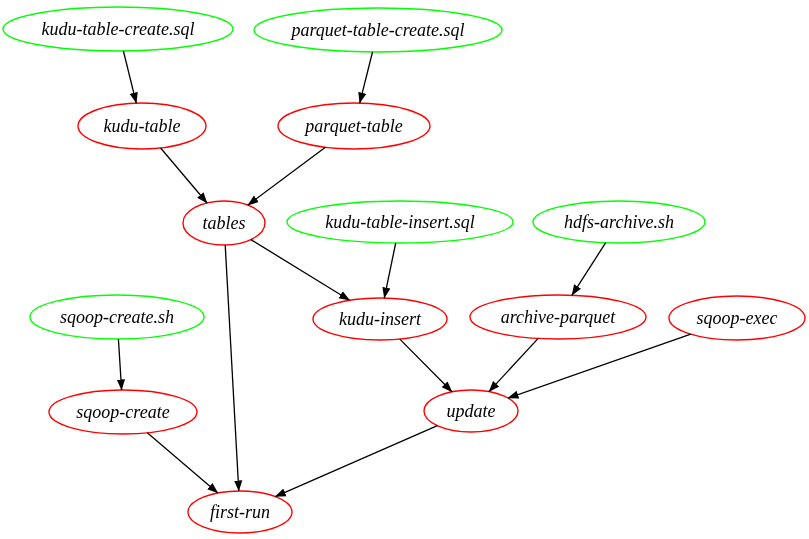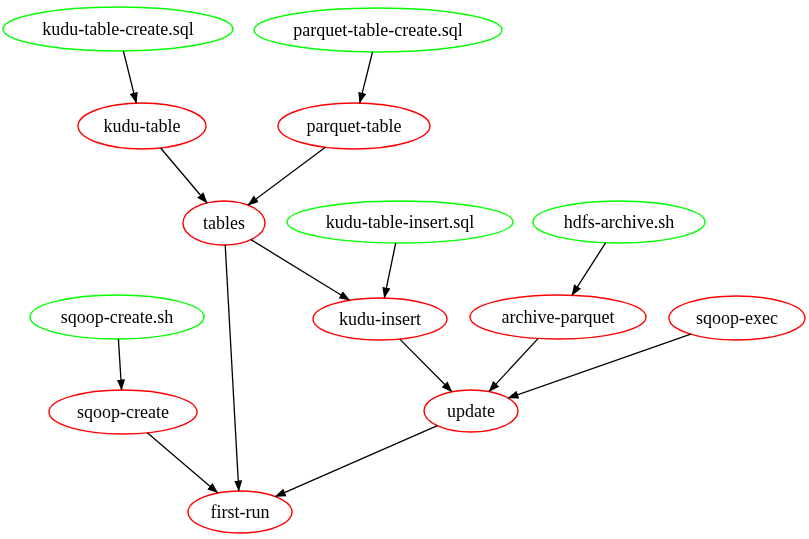"kudu-table-create.sql" .canvas { font-style: none -> italic }
